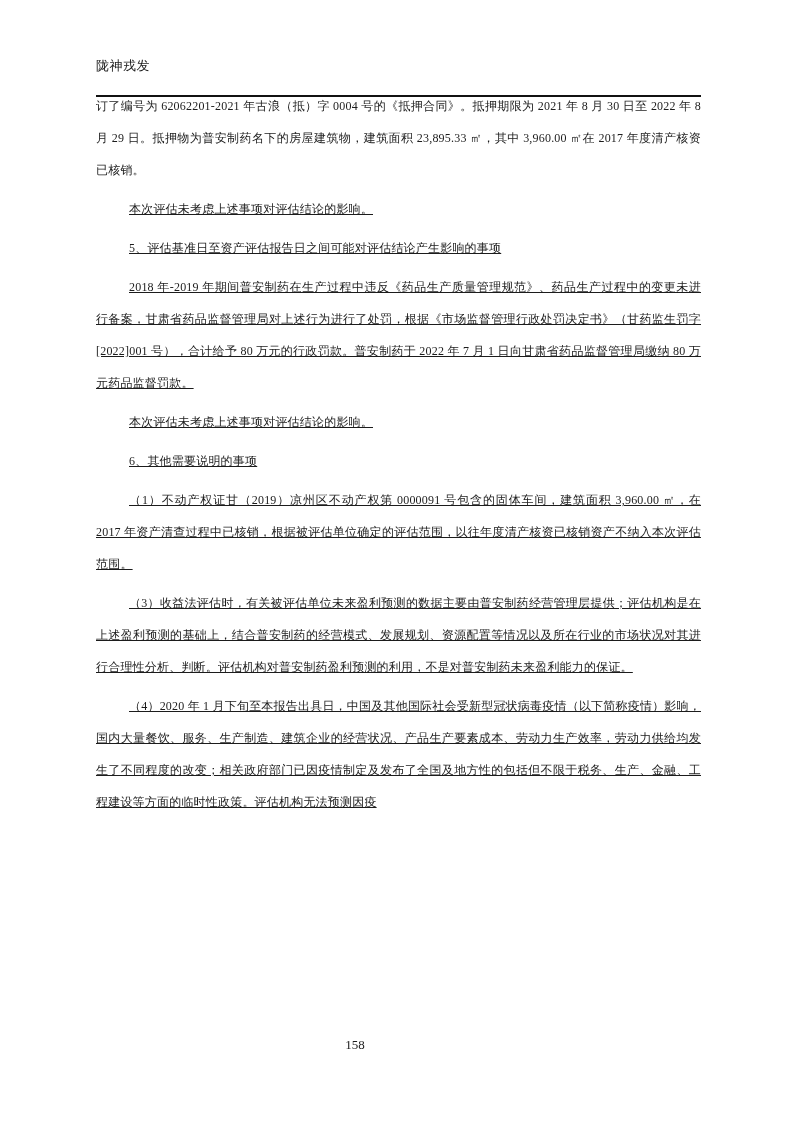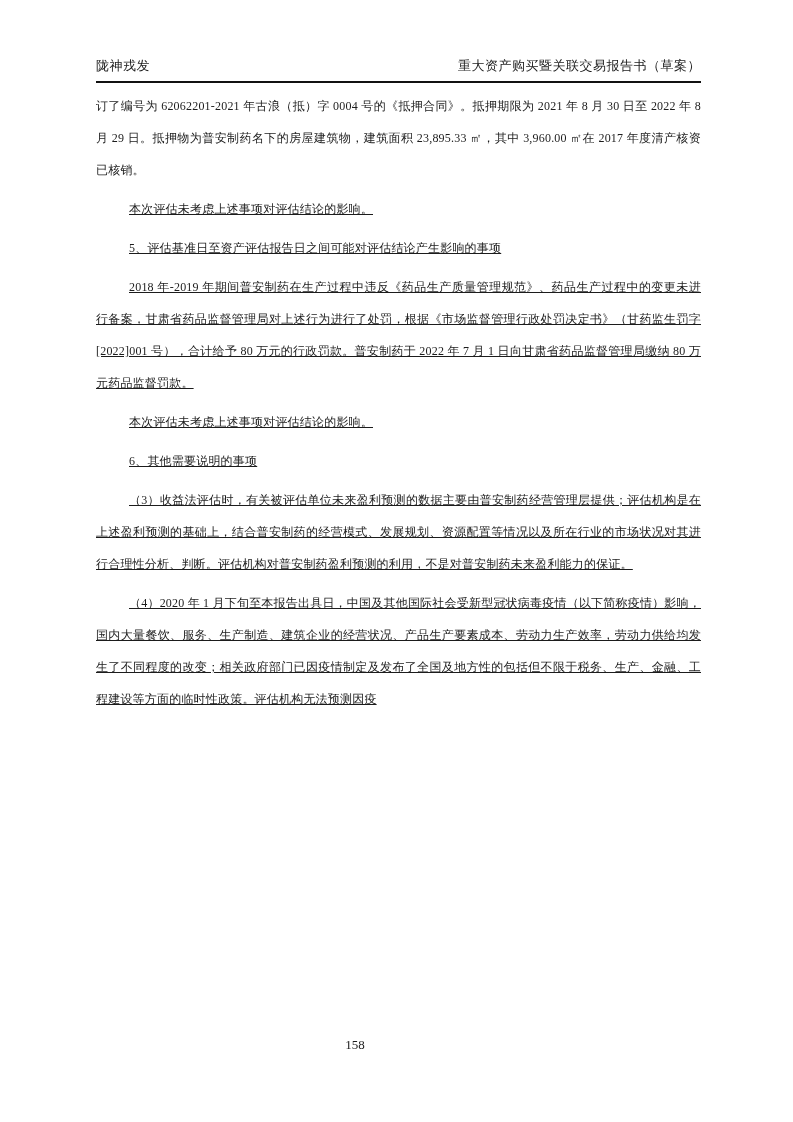"陇神戎发" .header { padding-bottom: 6px -> 20px }
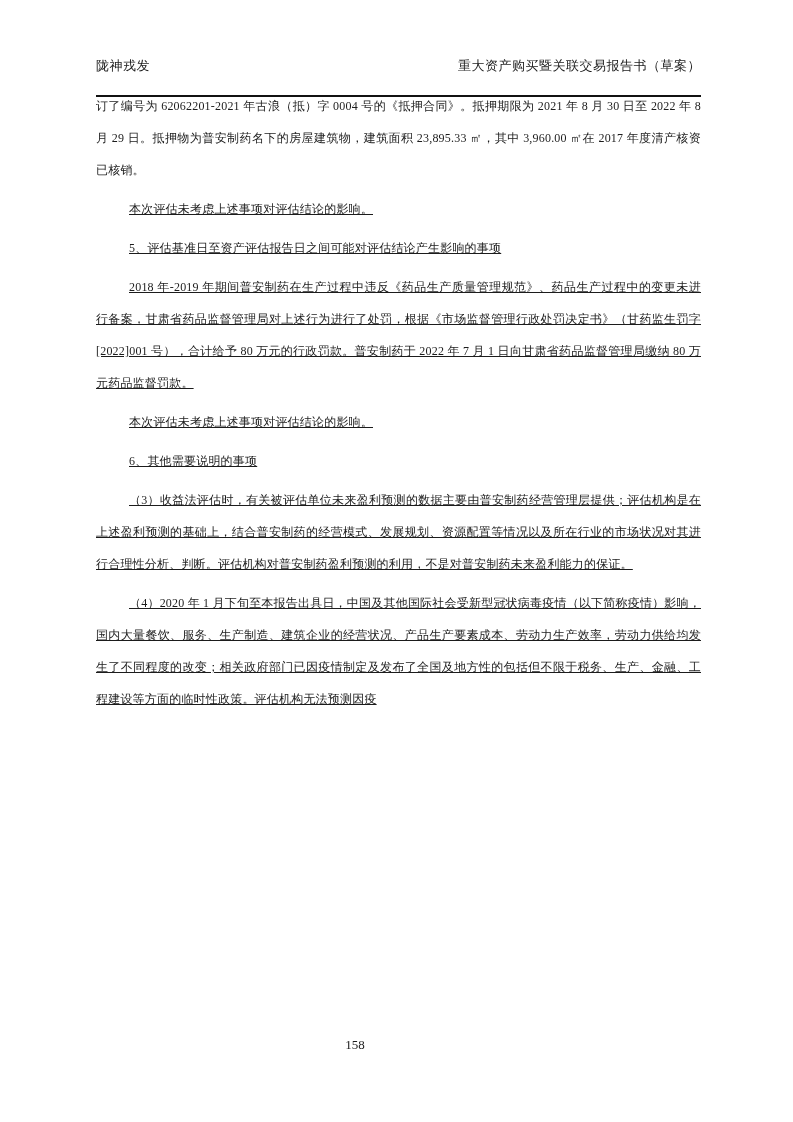"重大资产购买暨关联交易报告书（草案）" span { html: <span>重大资产购买暨关联交易报告书（草案）</span> -> none }
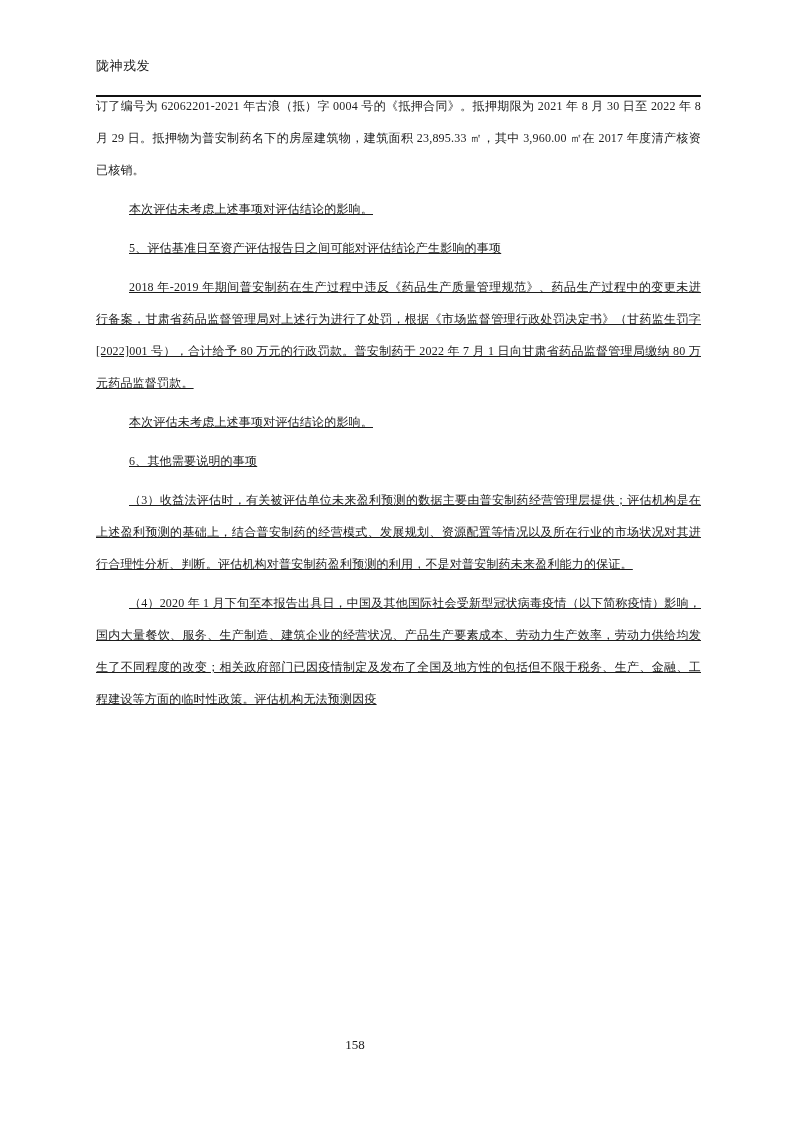"（1）不动产权证甘（2019）凉州区不动产权第 0000091" p.indent { html: none -> <p>（1）不动产权证甘（2019）凉州区不动产权第 0000091 号包含的固体车间，建筑面积 3,960.00 ㎡，在 2017 年资产清查过程中已核销，根据被评估单位确定的评估范围，以往年度清产核资已核销资产不纳入本次评估范围。</p> }
